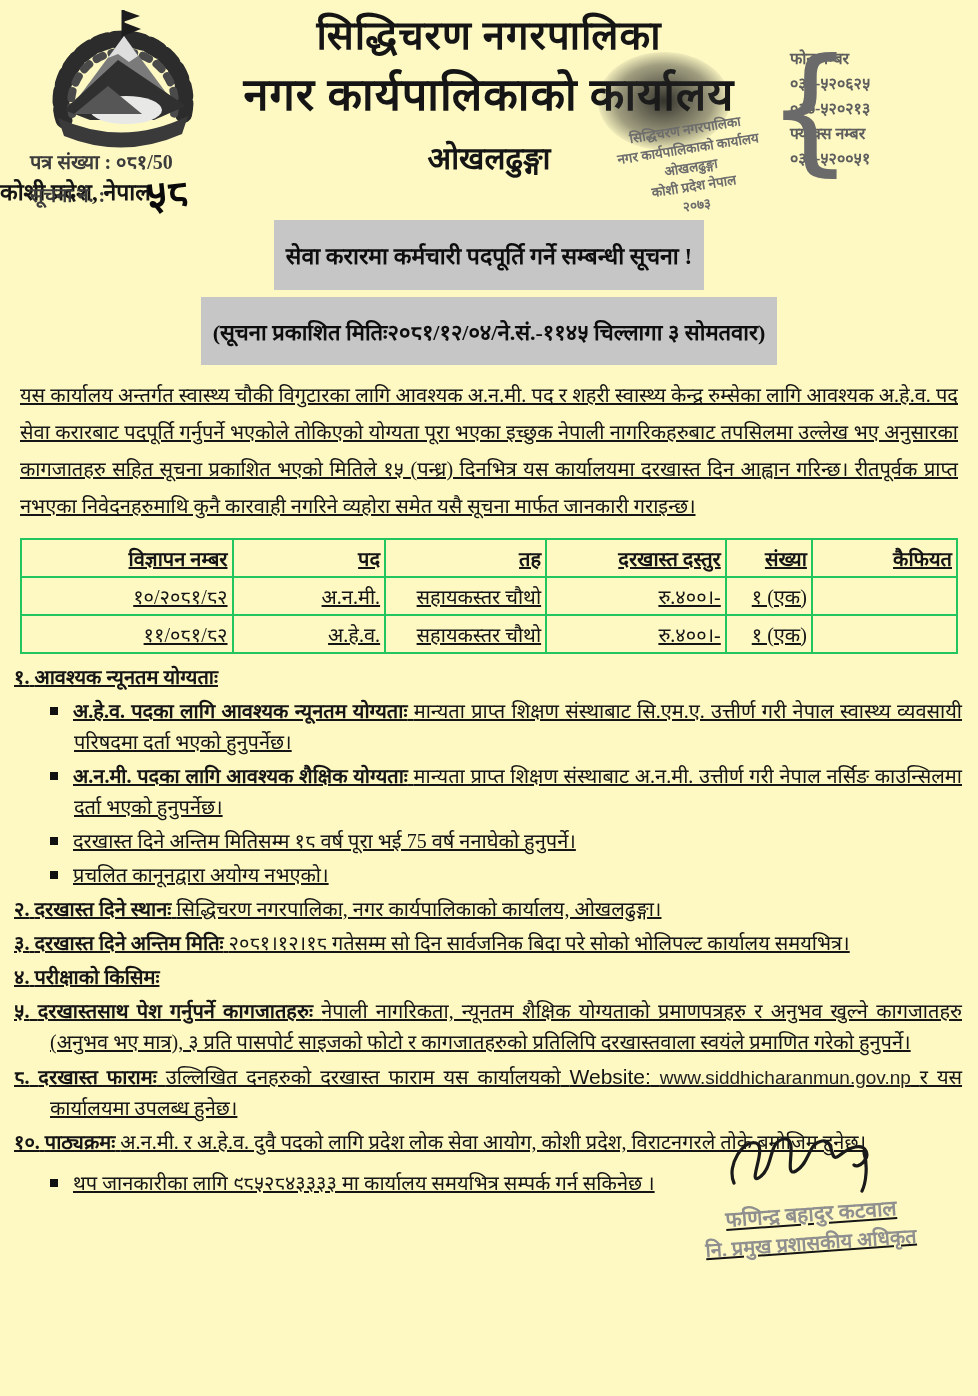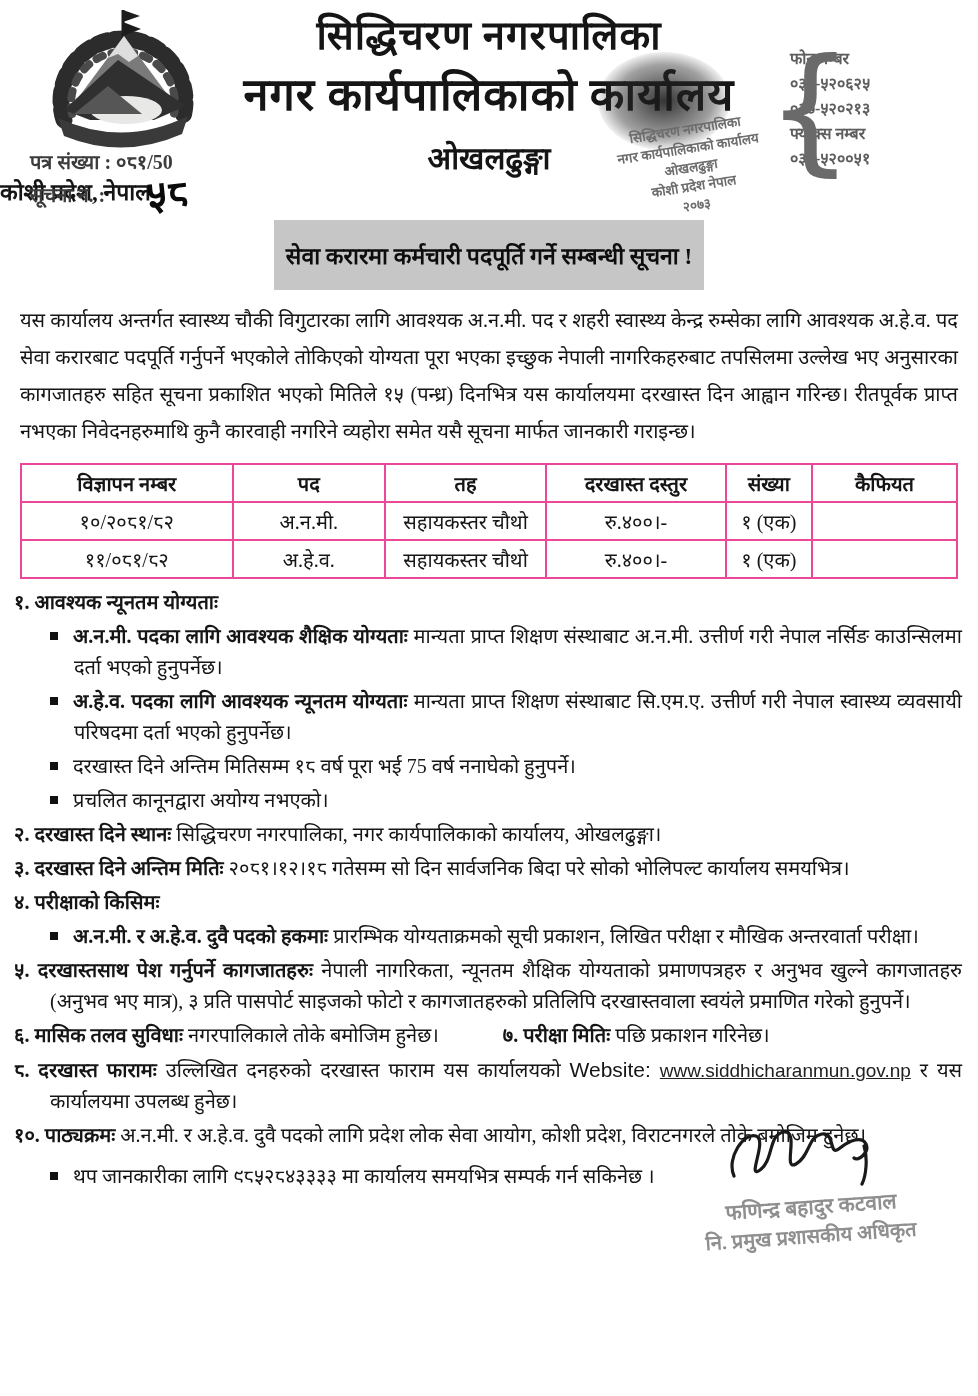"सिद्धिचरण नगरपालिका" .page { background: #ffffff -> #fef9c3; text-decoration: none -> underline }
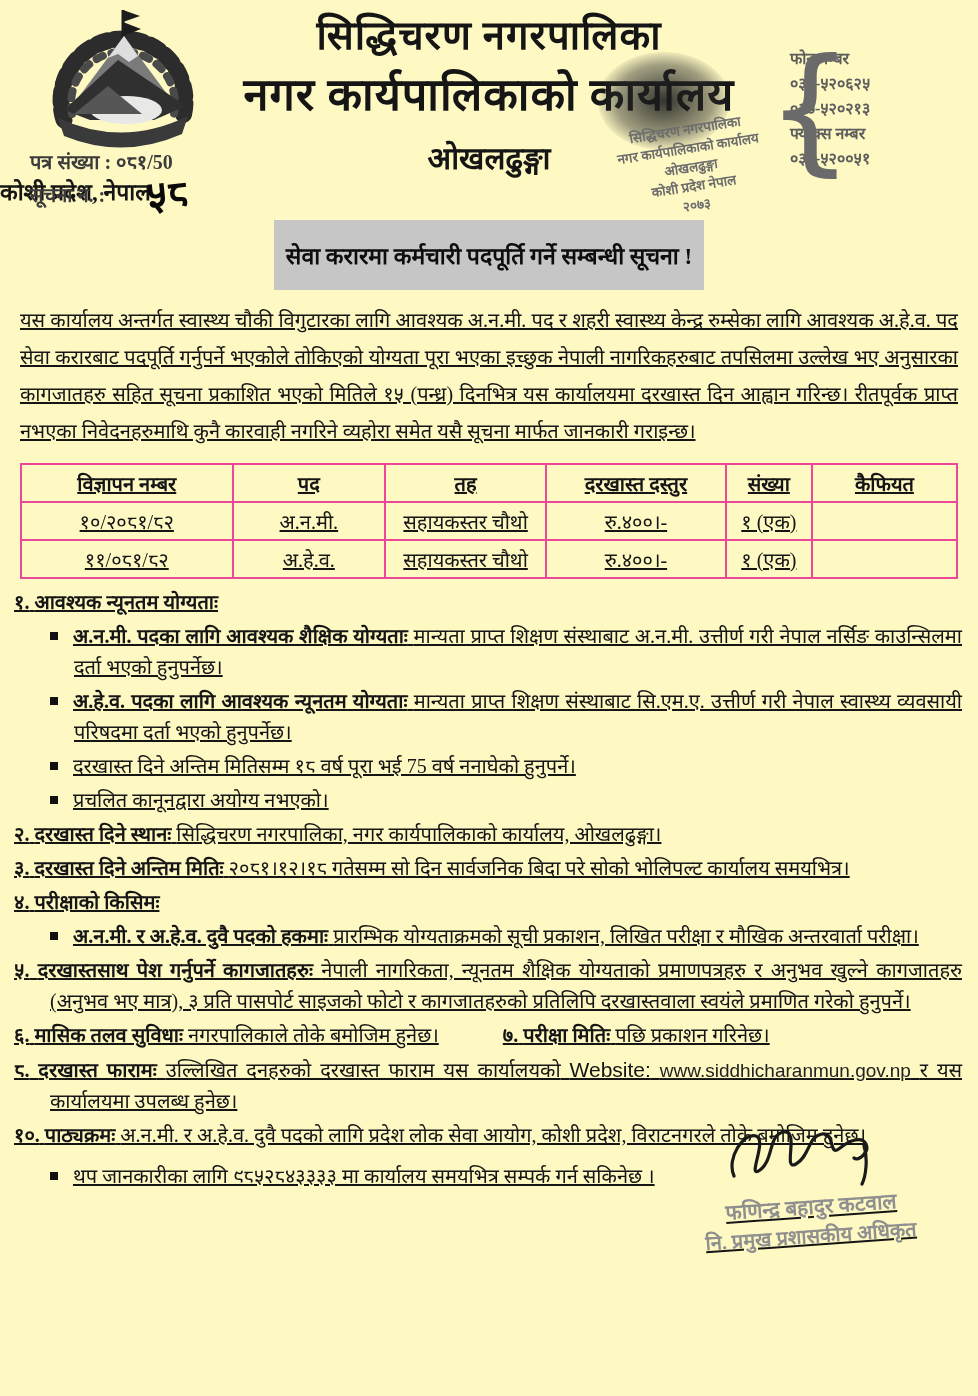"(सूचना प्रकाशित" div.center { html: none -> <div> <span>(सूचना प्रकाशित मितिः२०८१/१२/०४/ने.सं.-११४५ चिल्लागा ३ सोमतवार)</span> </div> }
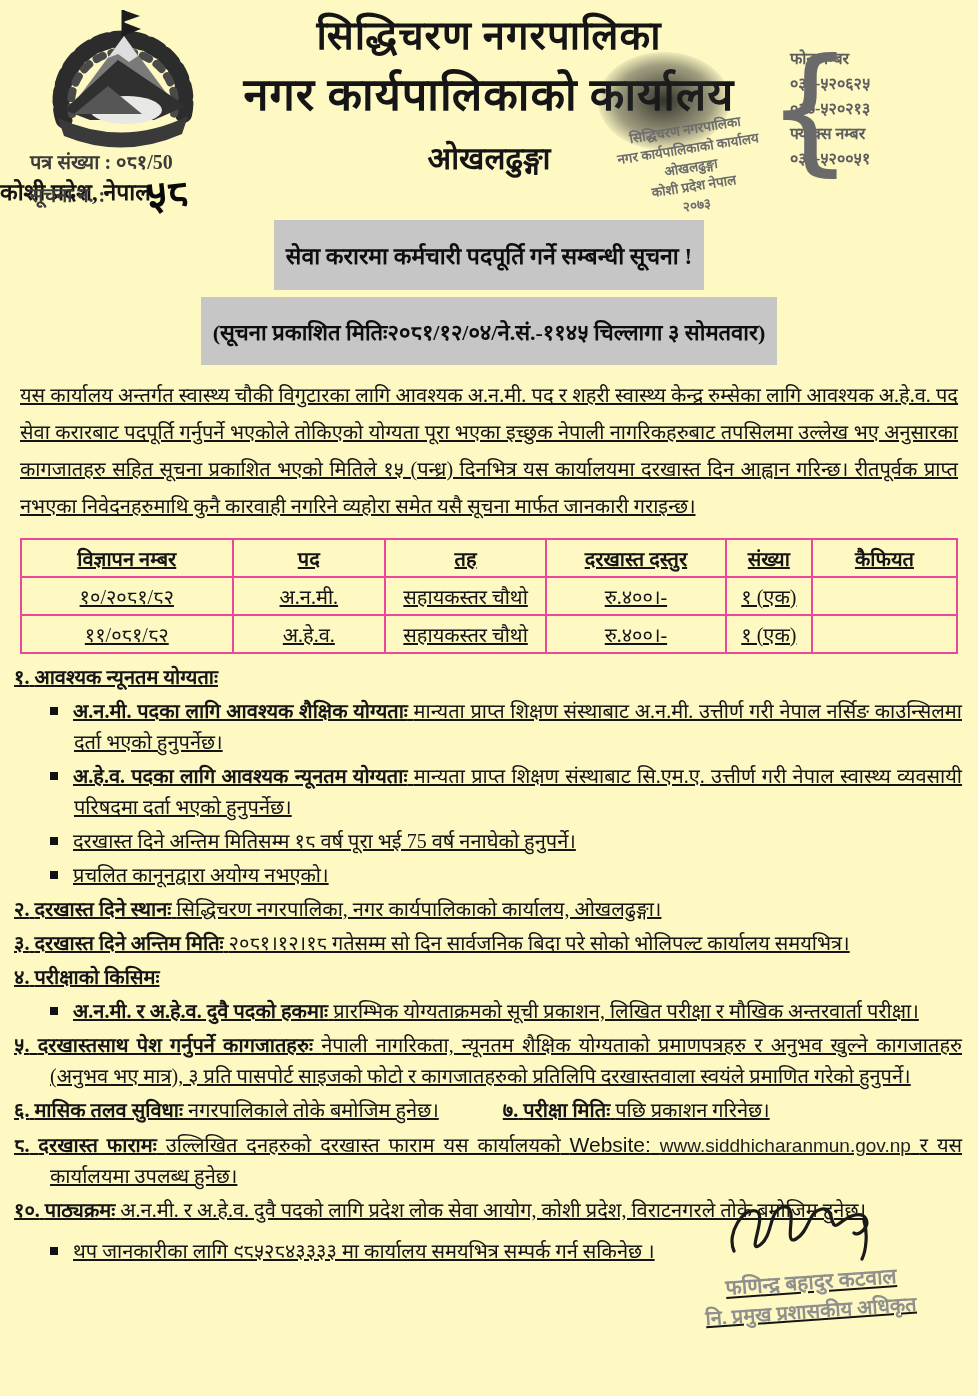"विज्ञापन नम्बर" table.vac th, table.vac td { border: 2px solid #ec4899 -> 2px solid #22c55e; text-align: center -> right }
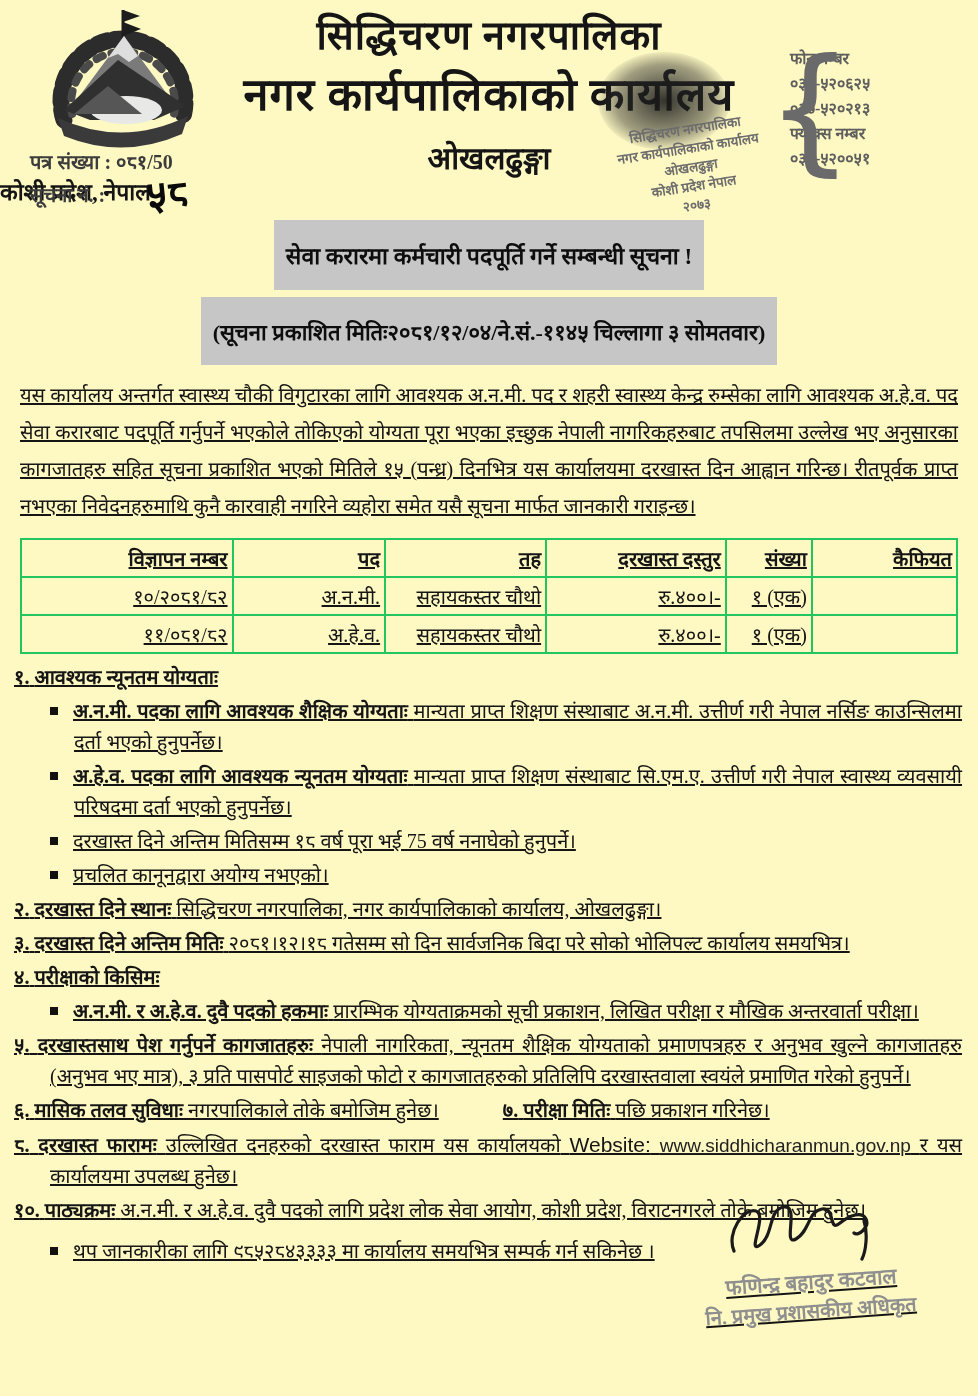"अ.न.मी. पदका लागि आवश्यक शैक्षिक" div.bul { order: before "अ.हे.व. पदका लागि आवश्यक न्यूनतम" -> after "अ.हे.व. पदका लागि आवश्यक न्यूनतम" }
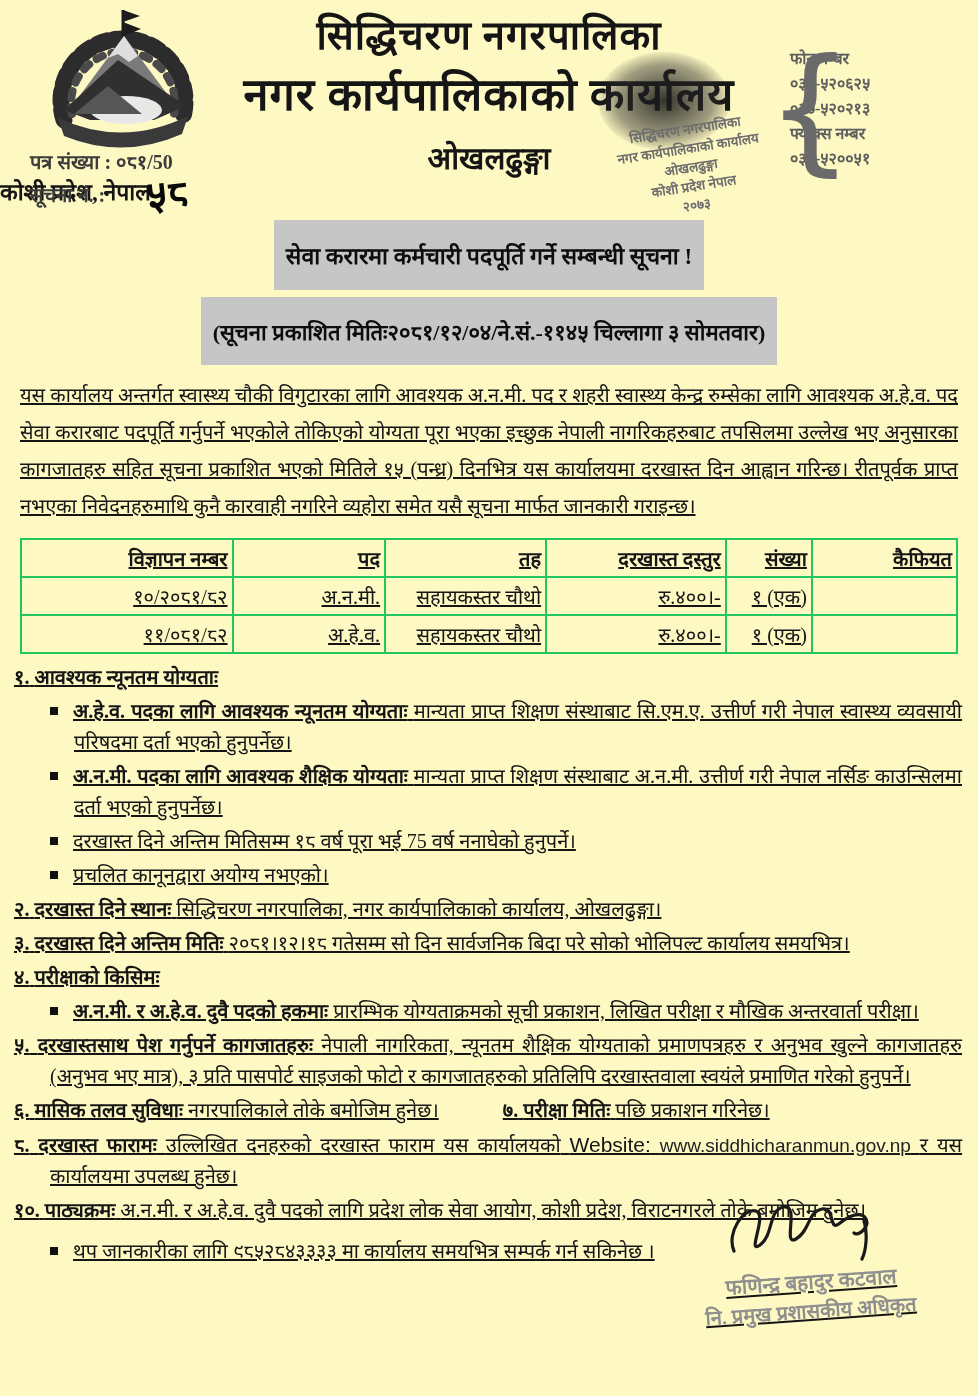"अ.न.मी. र अ.हे.व. दुवै पदको हकमाः" div.bul { html: <div> <span></span><b>अ.न.मी. र अ.हे.व. दुवै पदको हकमाः</b> <span>प्रारम्भिक योग्यताक्रमको सूची प्रकाशन, लिखित परीक्षा र मौखिक अन्तरवार्ता परीक्षा।</span> </div> -> none }
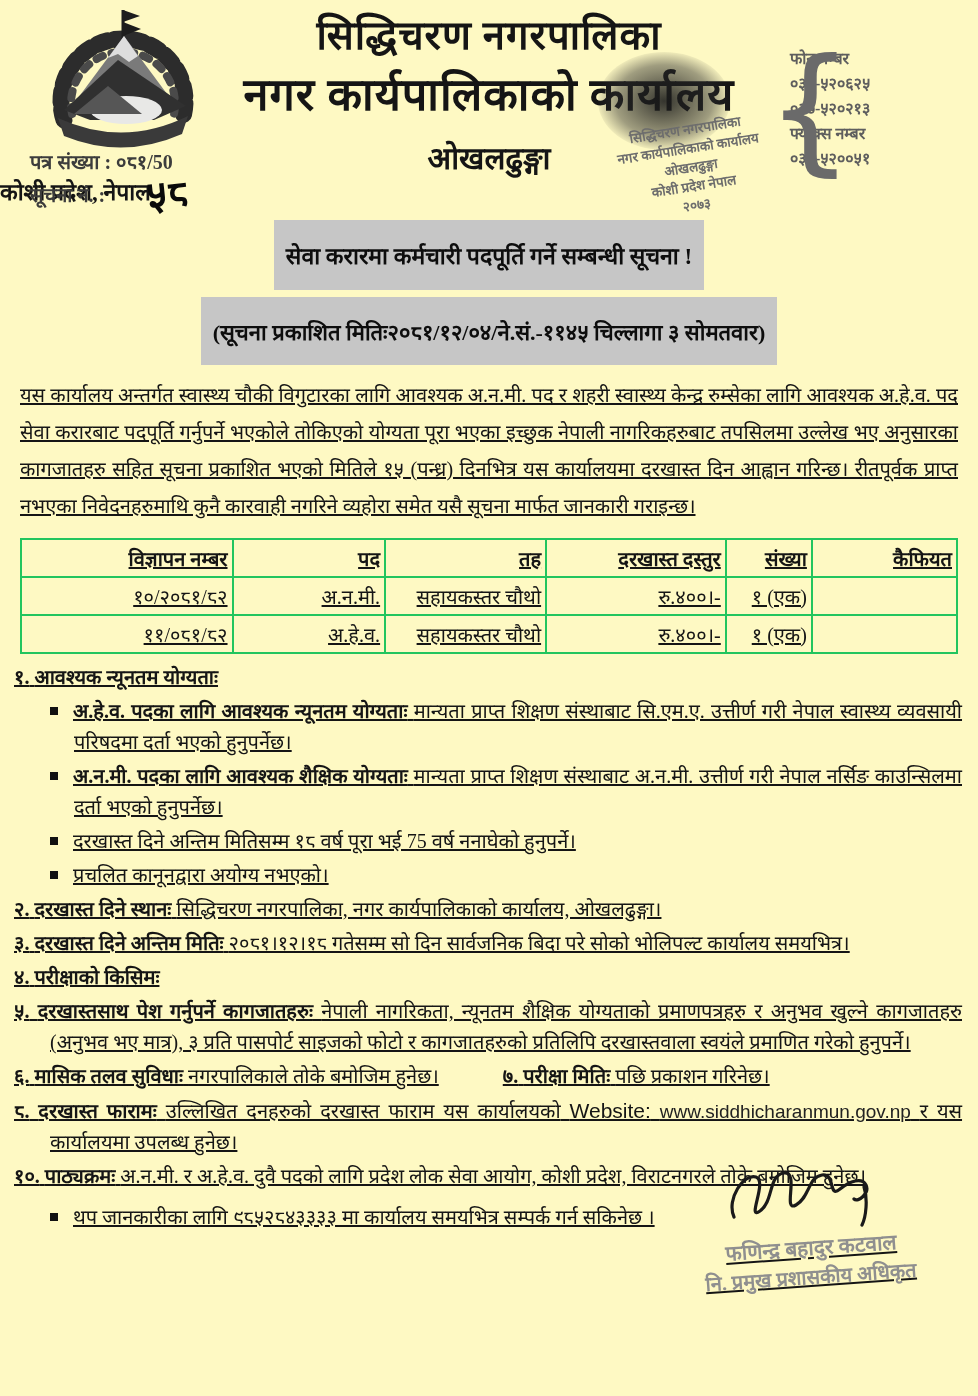"६. मासिक तलव सुविधाः नगरपालिकाले" div.sec-row { html: <div> <div> <b>६.</b> <b>मासिक तलव सुविधाः</b> <span>नगरपालिकाले तोके बमोजिम हुनेछ।</span> </div> <div> <b>७.</b> <b>परीक्षा मितिः</b> <span>पछि प्रकाशन गरिनेछ।</span> </div> </div> -> none }
